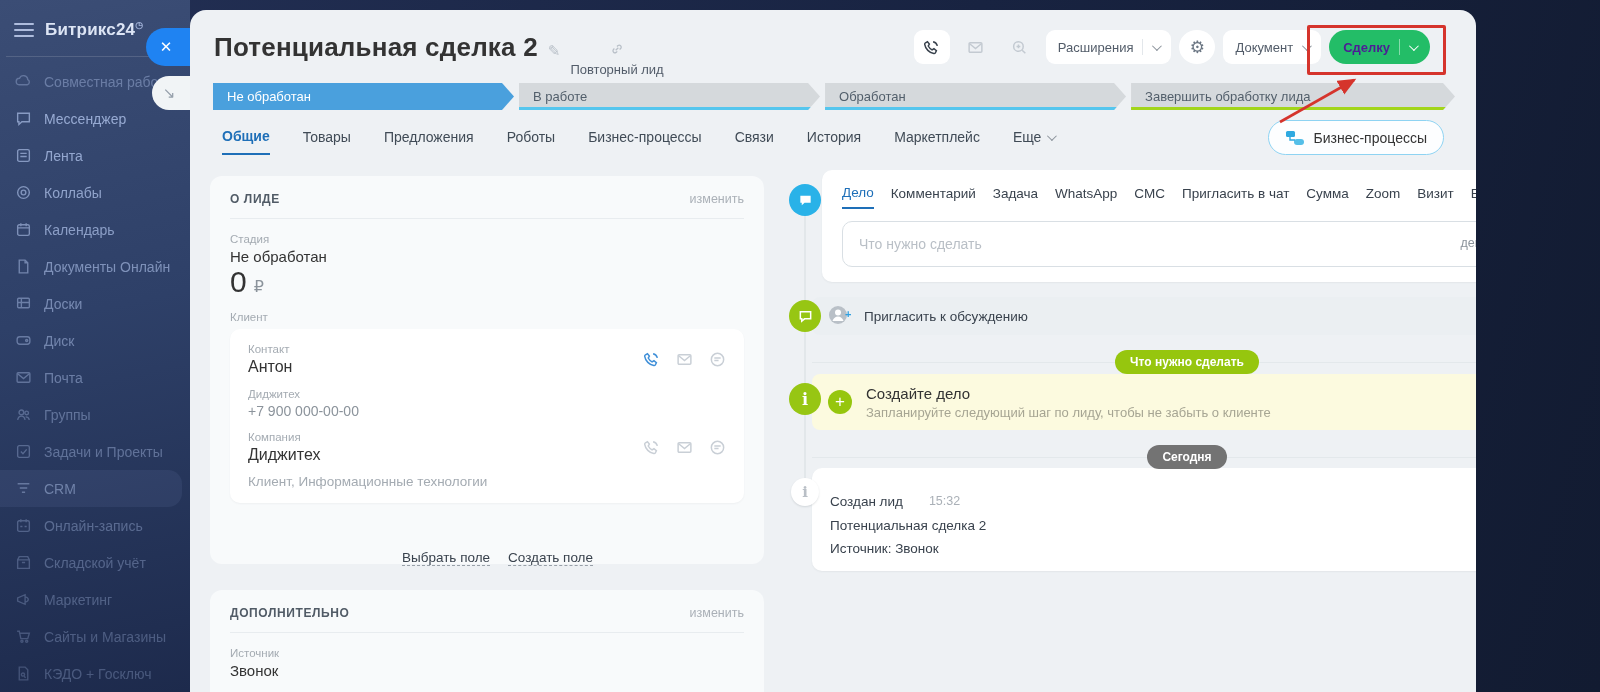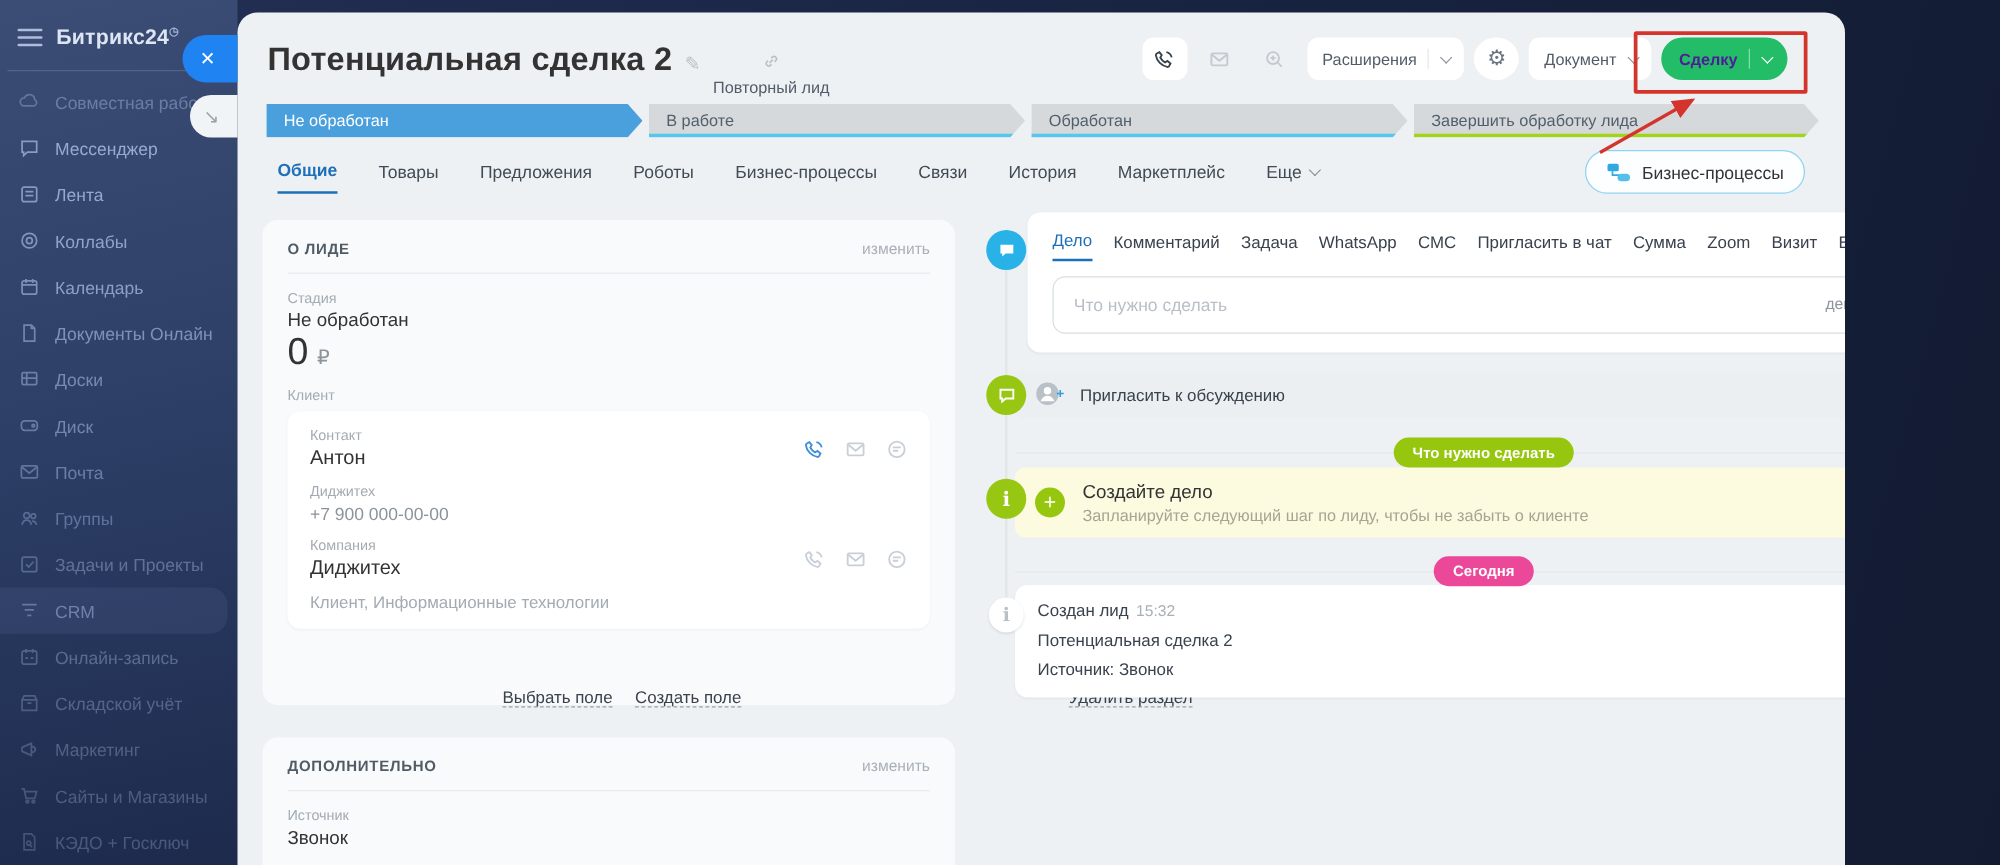"Сегодня" .sky { background: #ec4899 -> #737373 }
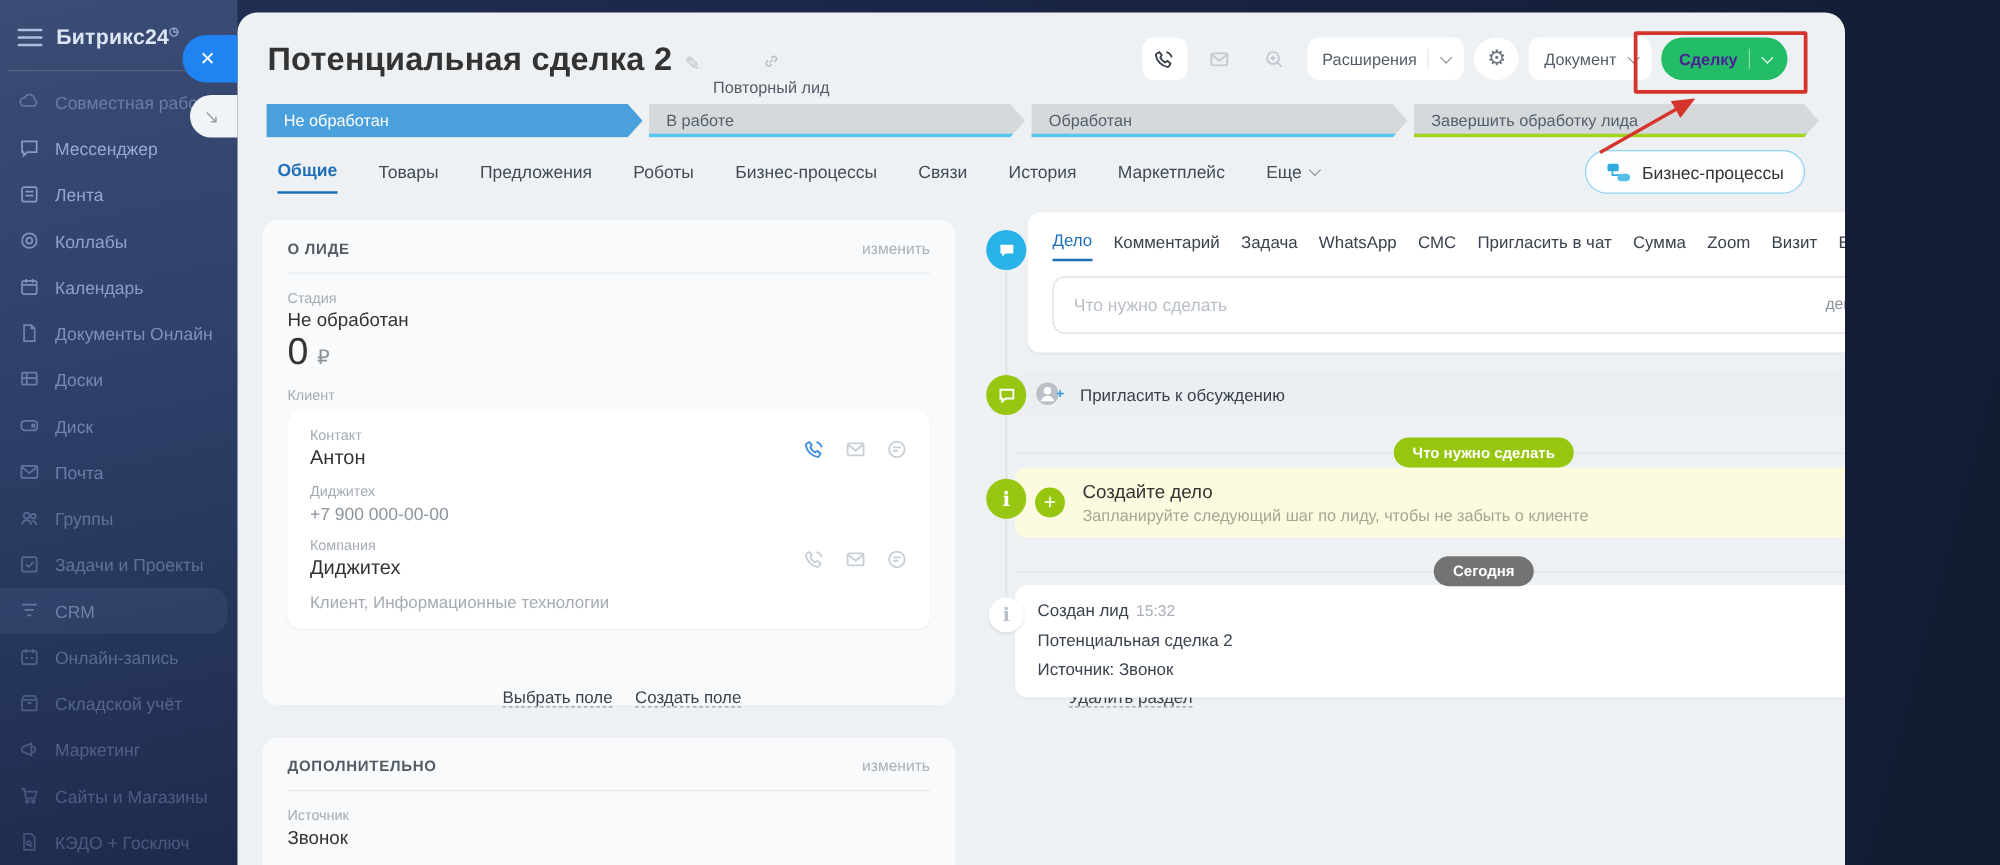"Создан лид" .ev-head { align-items: flex-end -> flex-start; gap: 6px -> 26px; margin-top: none -> 13px }
